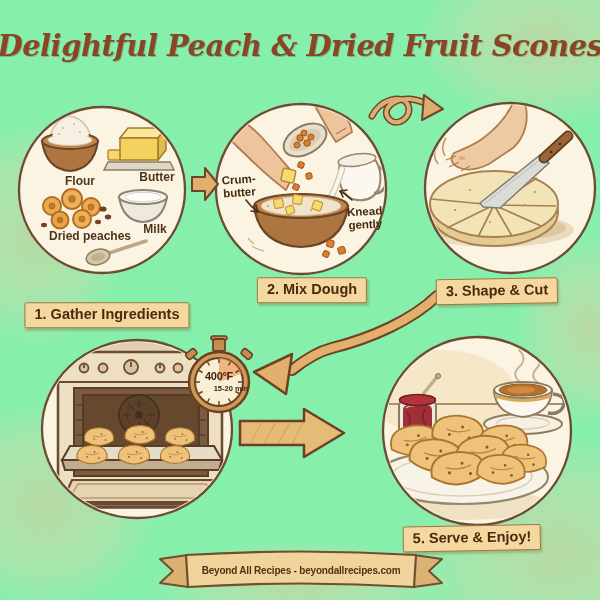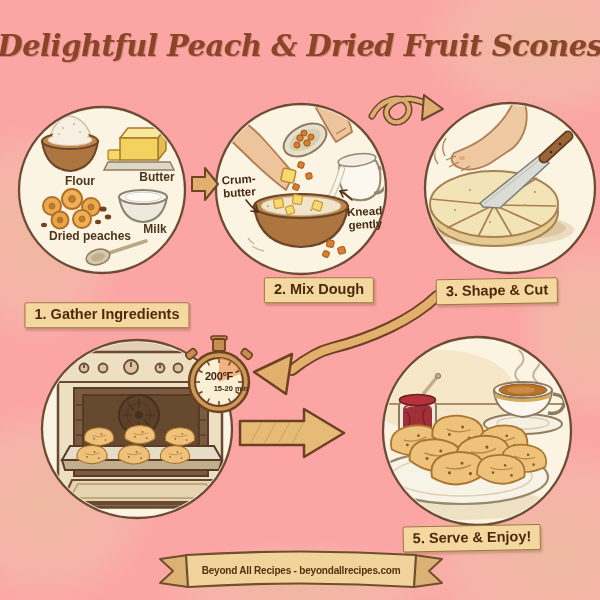"Delightful Peach & Dried Fruit" .poster { background: #fca5a5 -> #86efac }
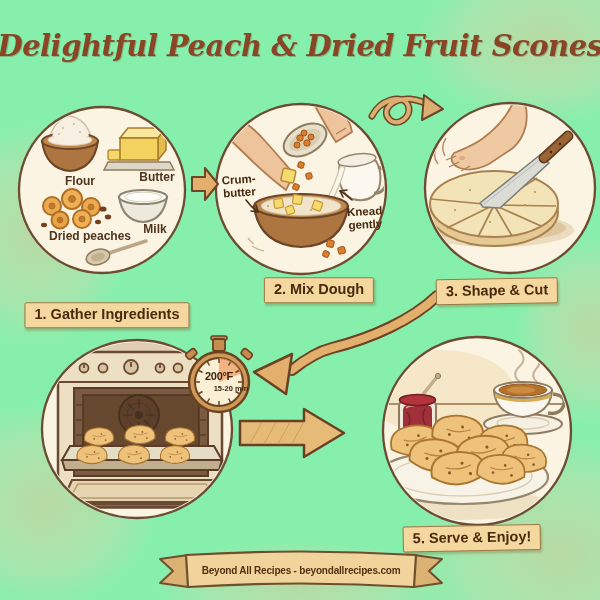"2. Mix Dough" div.txt { left: 319px -> 312px }
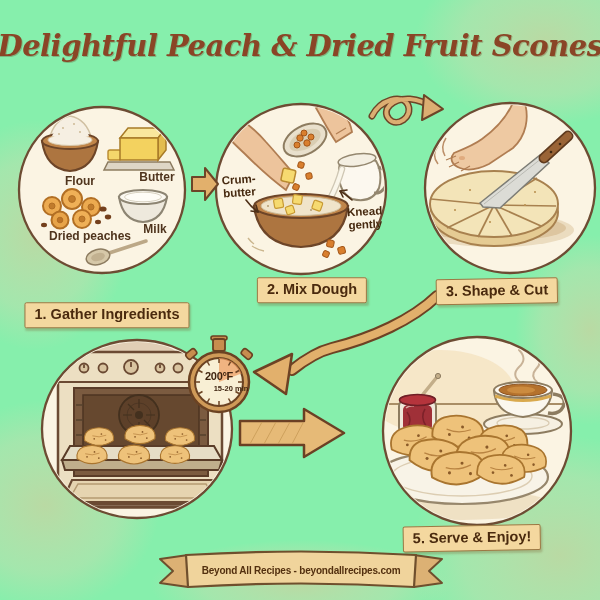"200°F" div.txt { text: 200 -> 400 }
